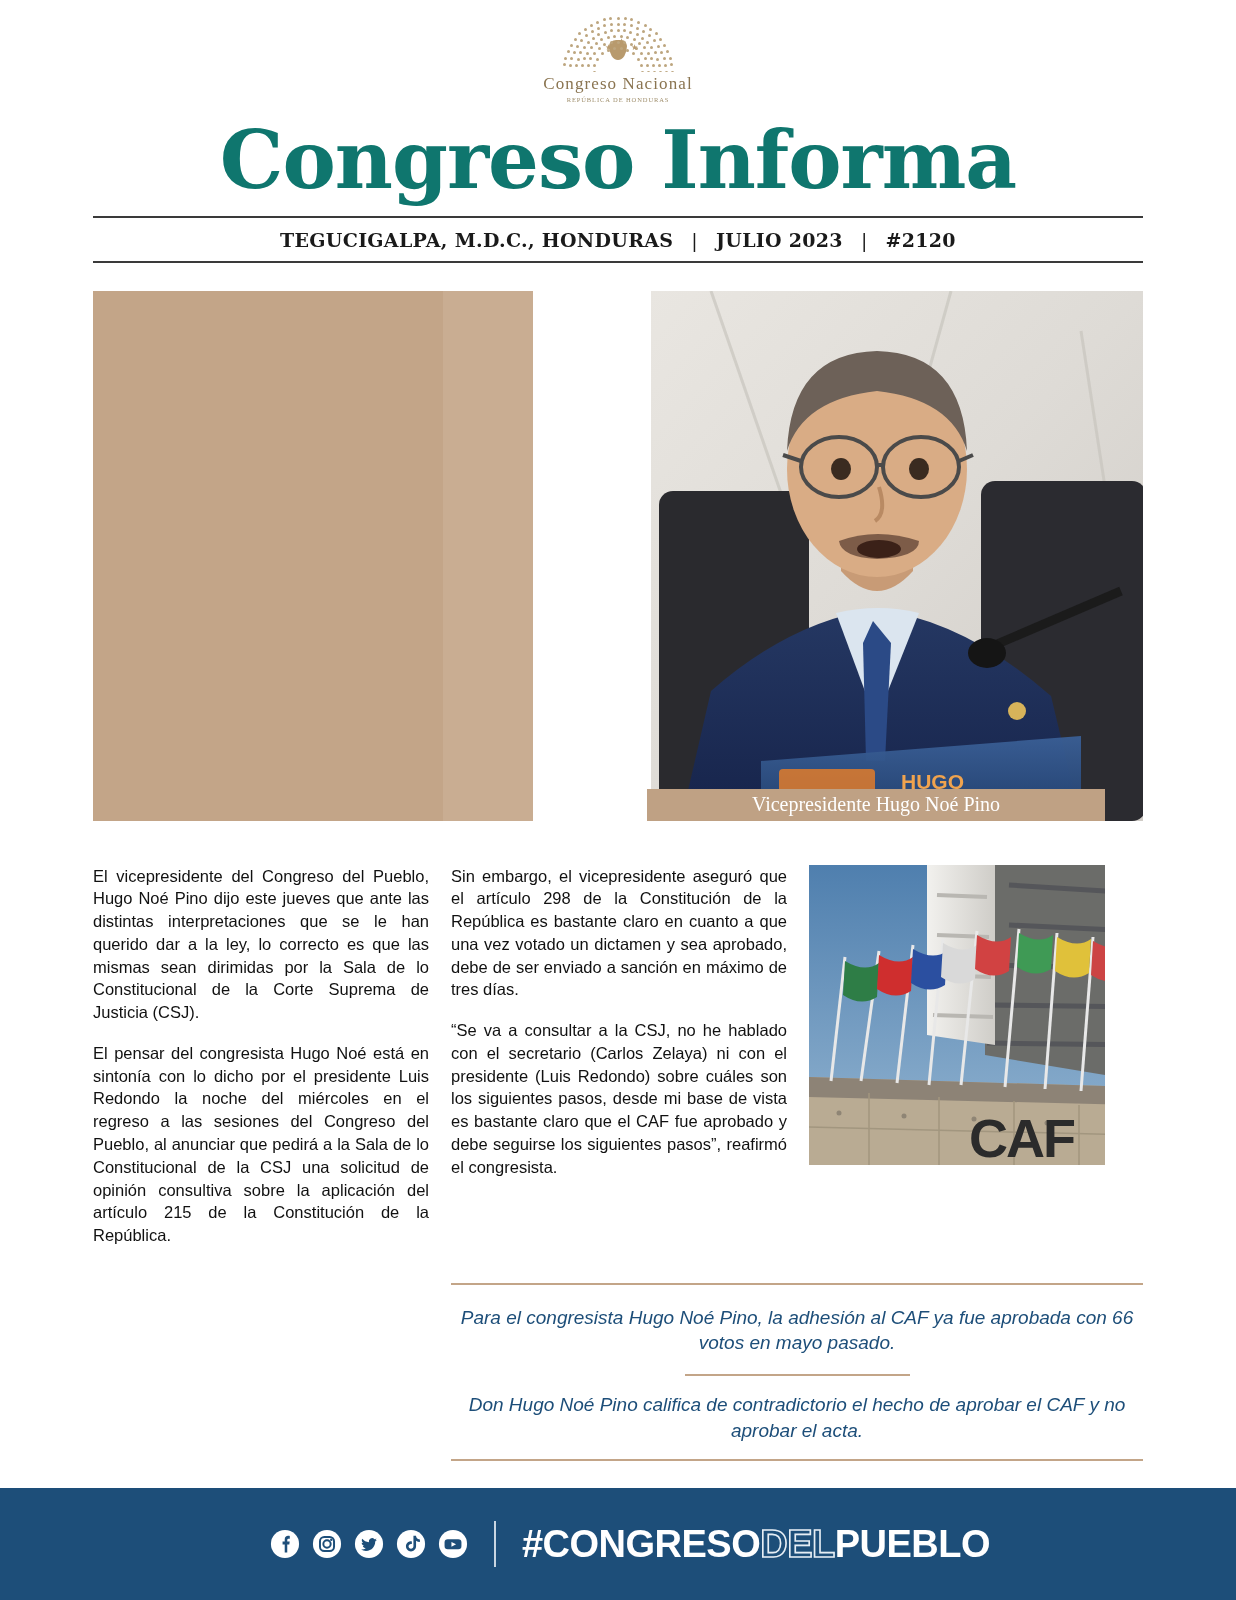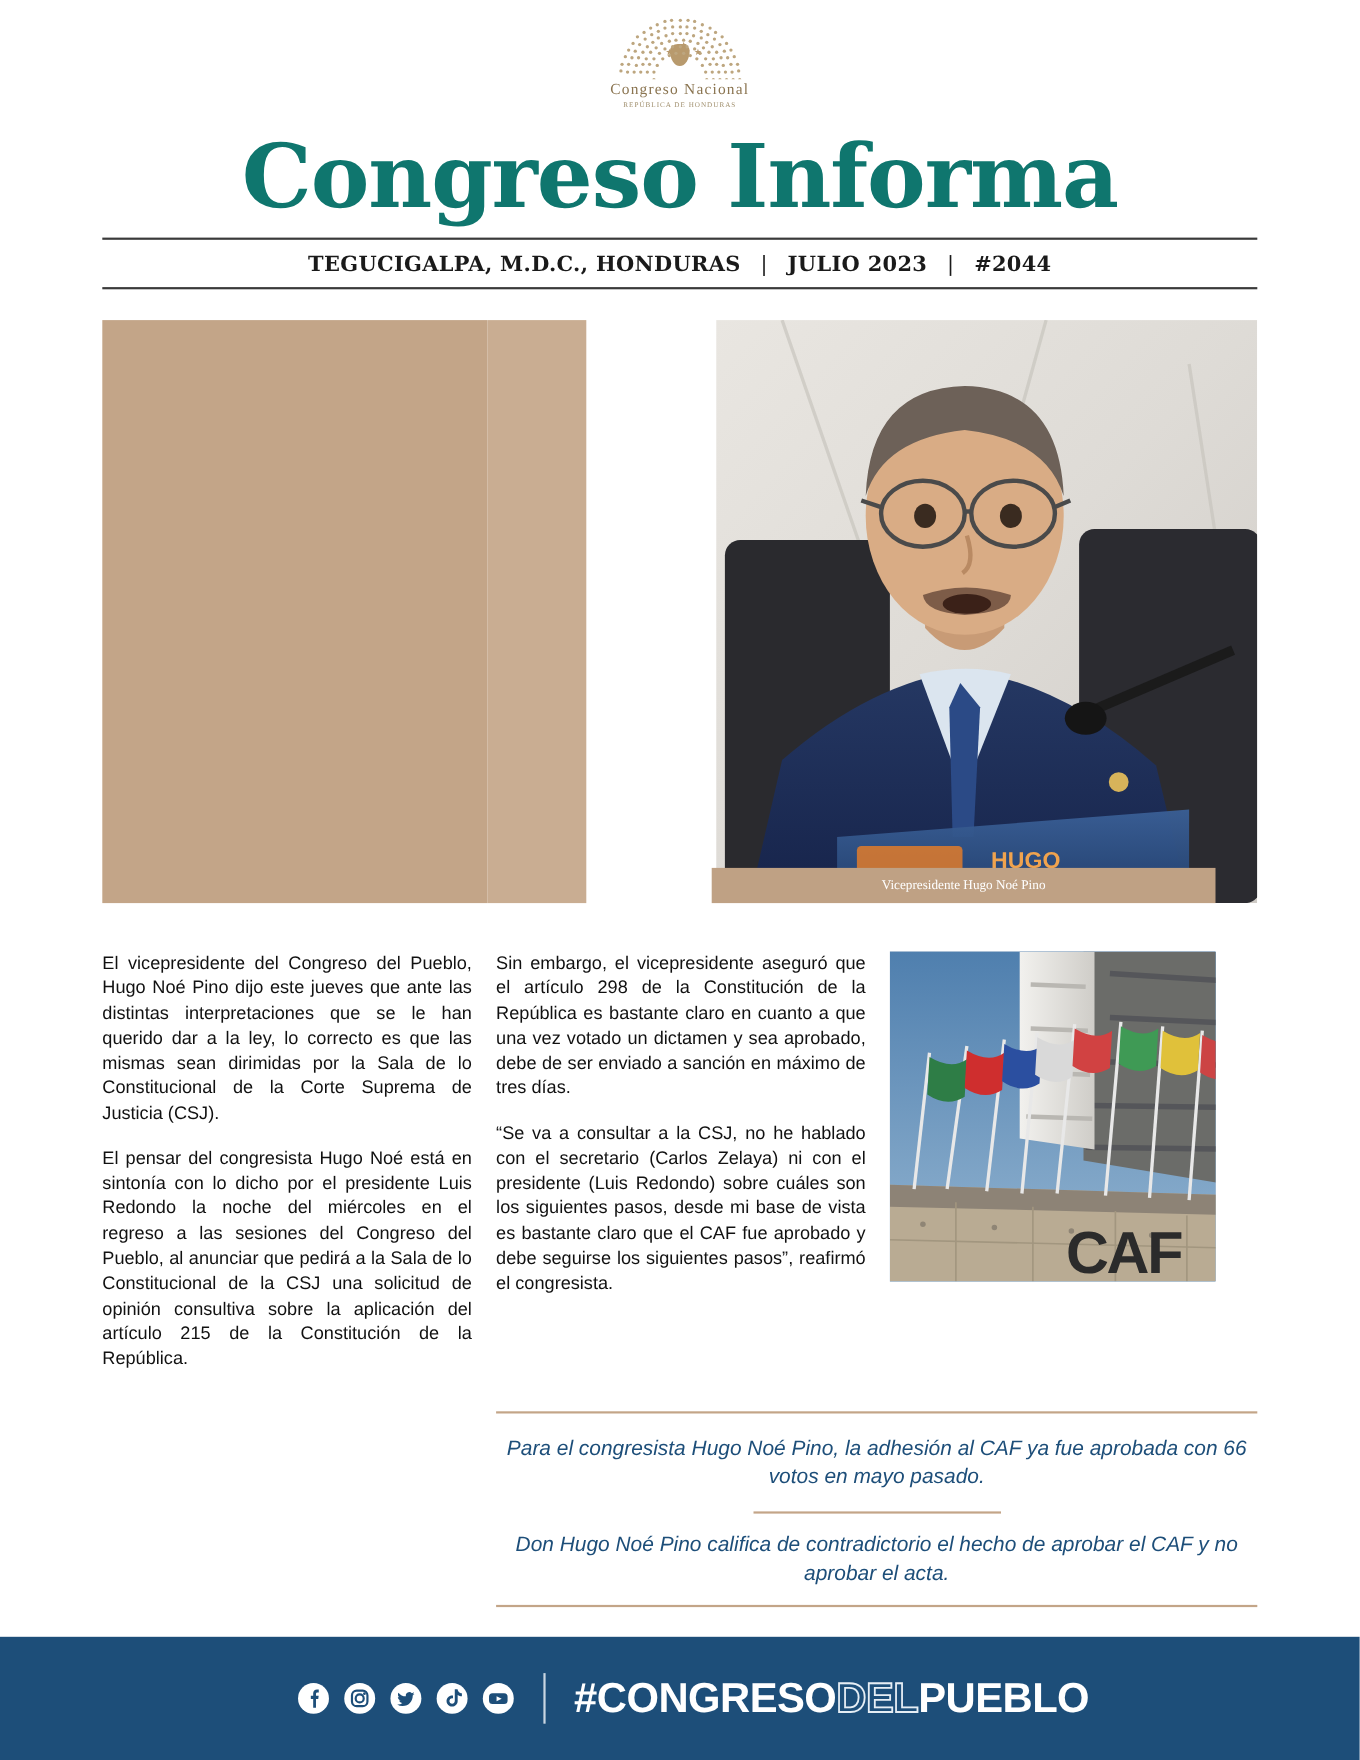"Congreso Nacional" .logo-name { font-size: 14px -> 17px }
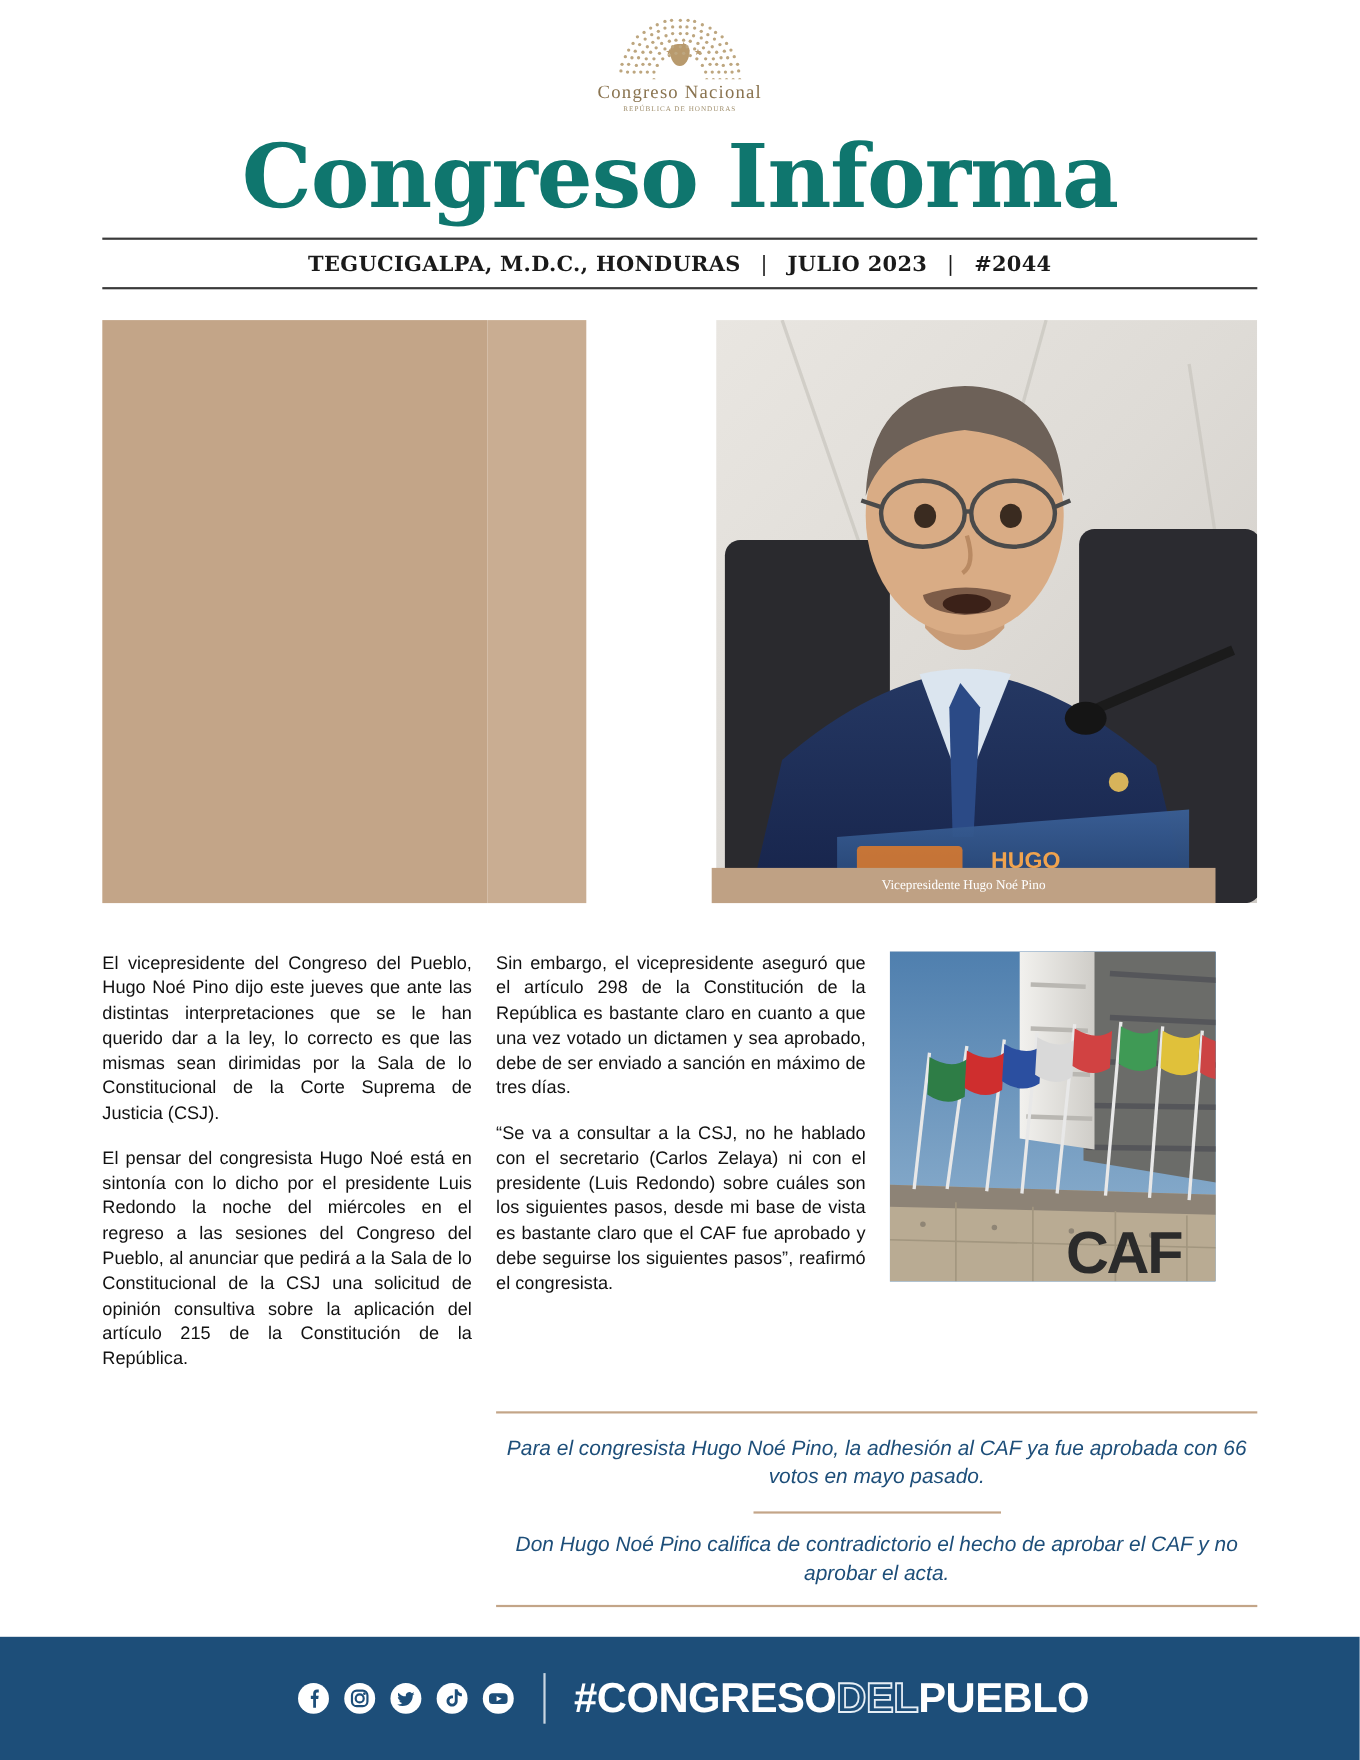"#2044" span { text: 2044 -> 2120 }
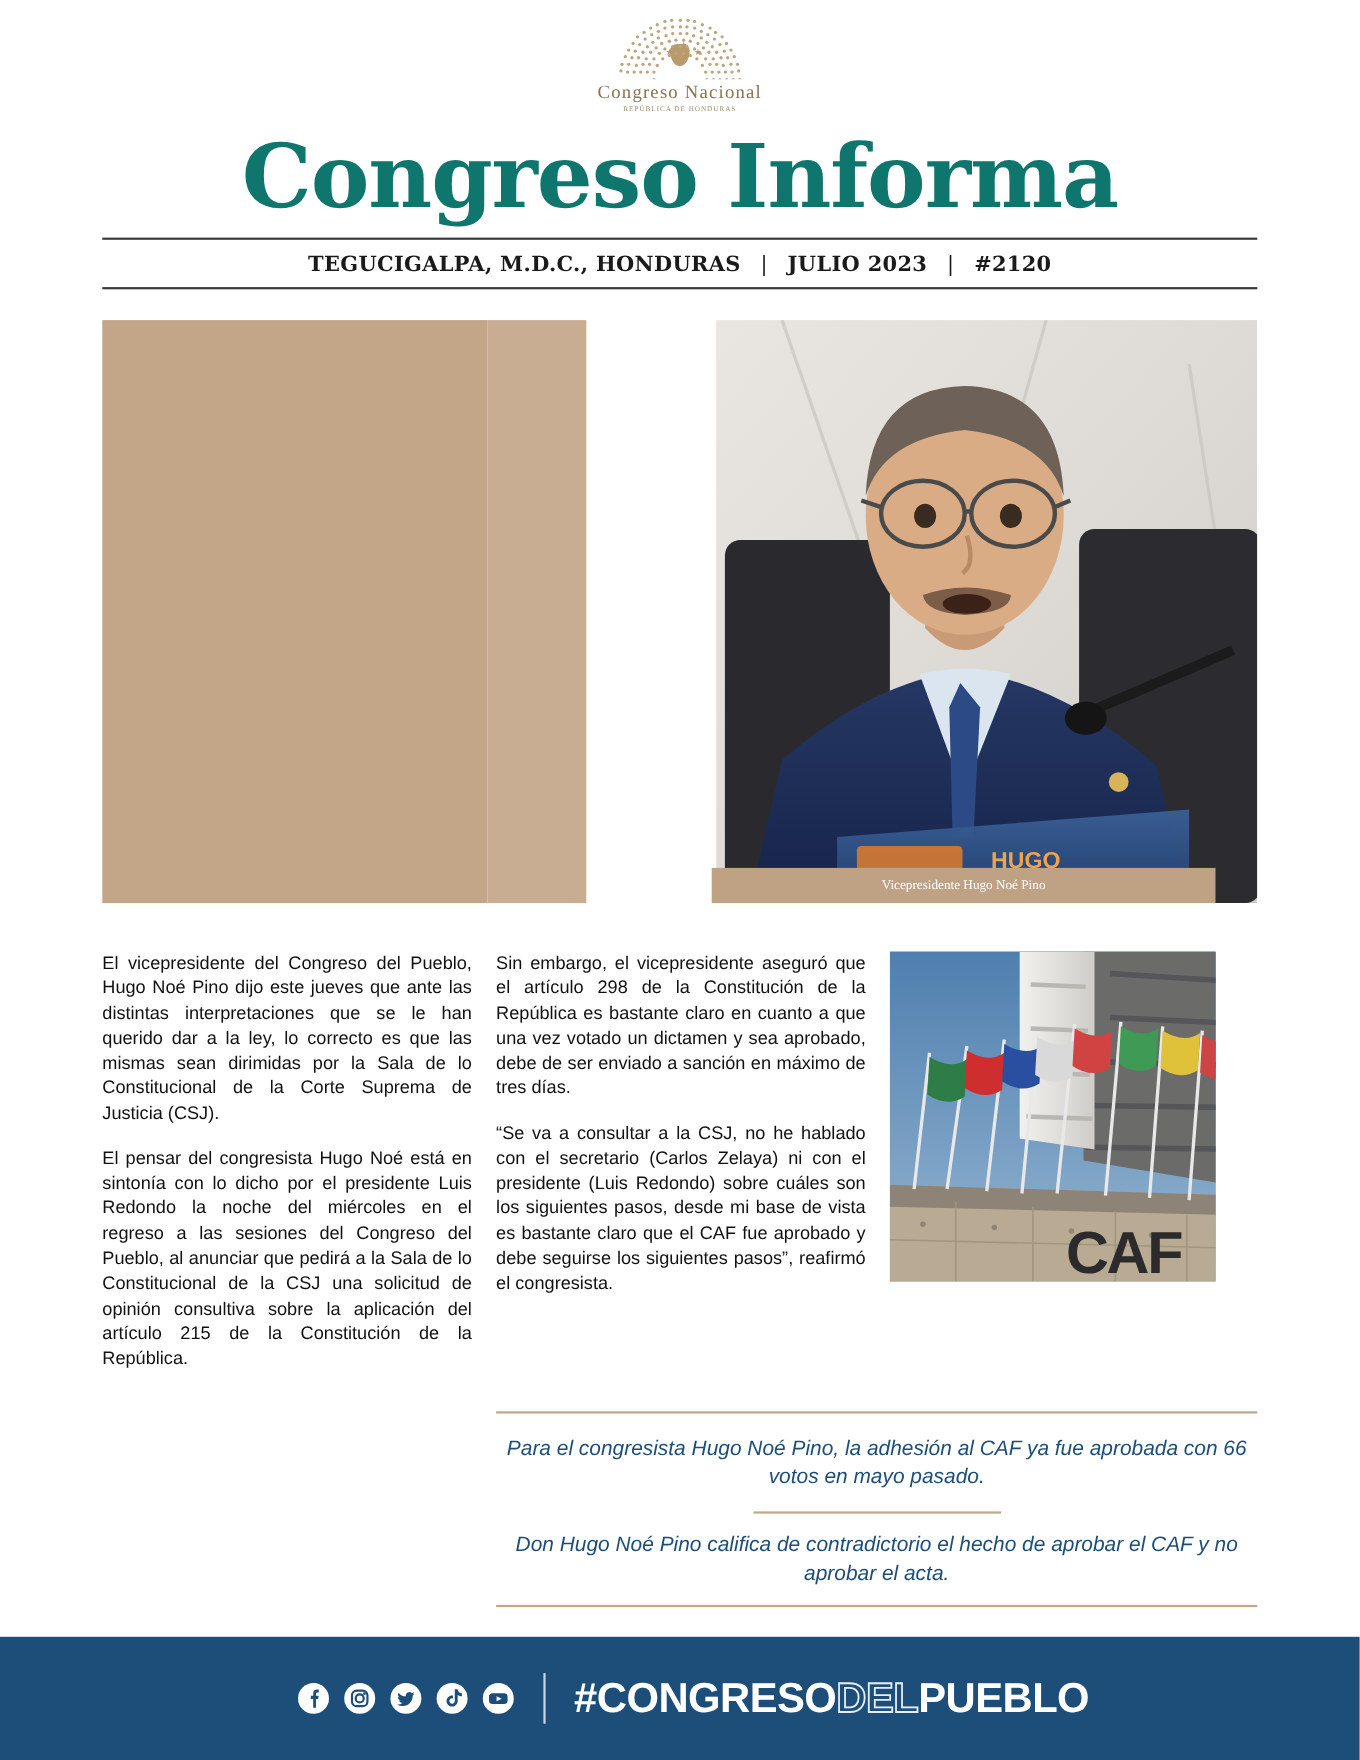"Vicepresidente Hugo Noé Pino" .cap-bar { font-size: 12px -> 20px }
